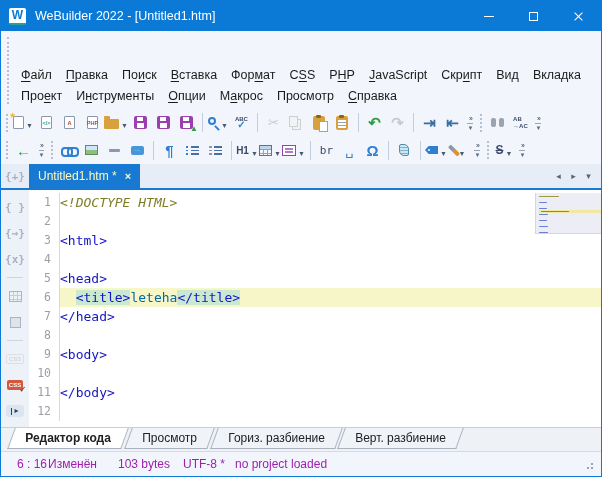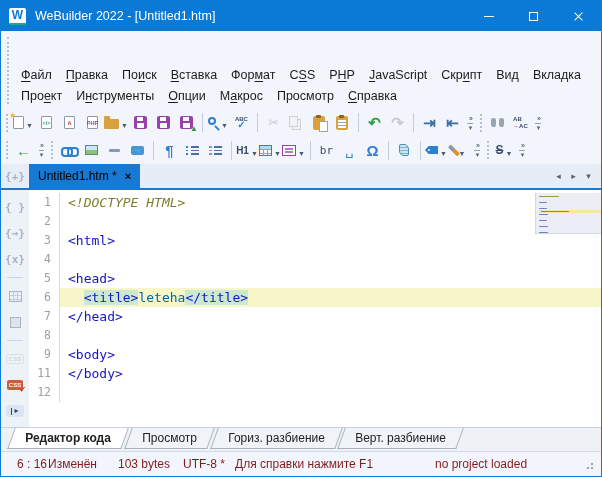"Untitled1.htm *" .doctab { color: #000000 -> #fef9c3 }
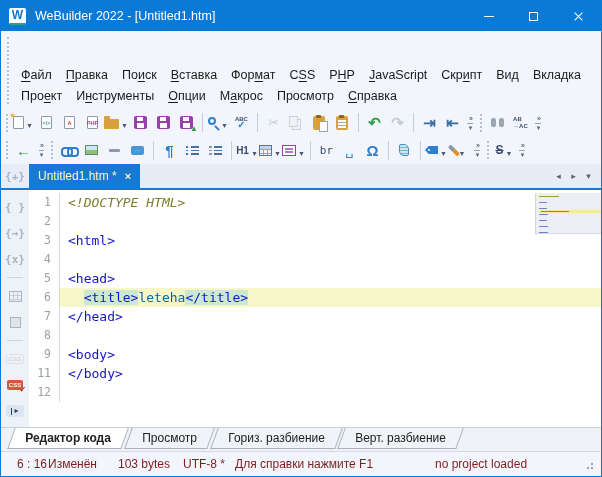"<!DOCTYPE HTML>" .codewrap { padding-left: 8px -> 0 }
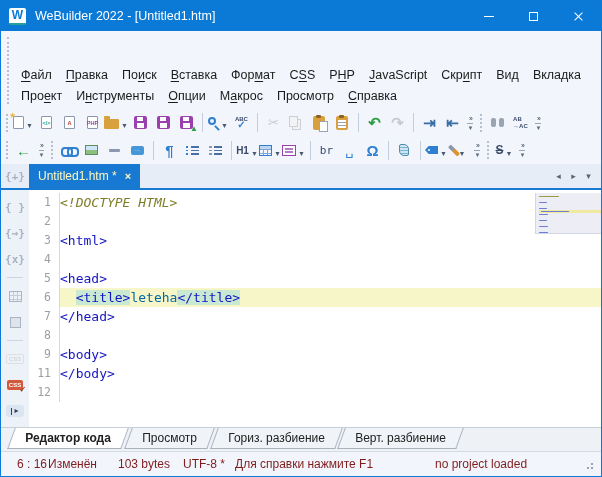"10" div.cl { html: none -> <div> <span>10</span> <span></span> </div> }
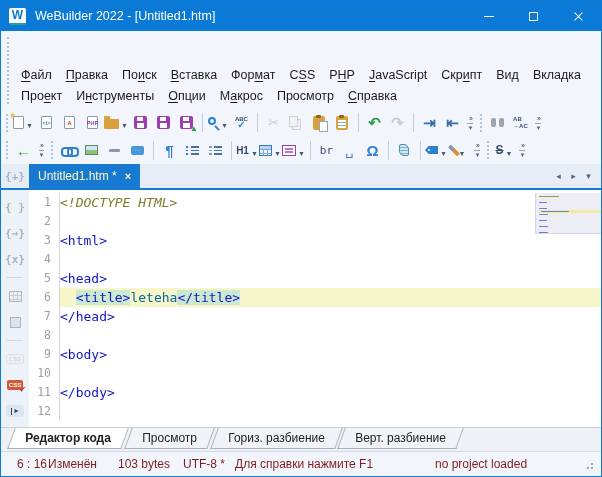"6 : 16" .statusbar { color: #7f1d1d -> #a21caf }
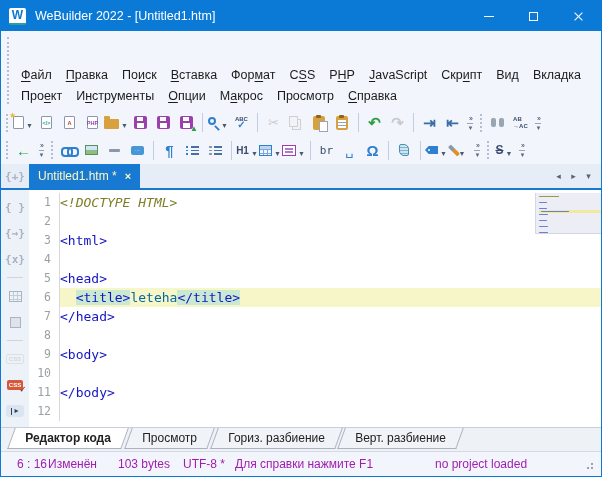"Для справки нажмите F1" span.st { html: <span>Для справки нажмите F1</span> -> none }
